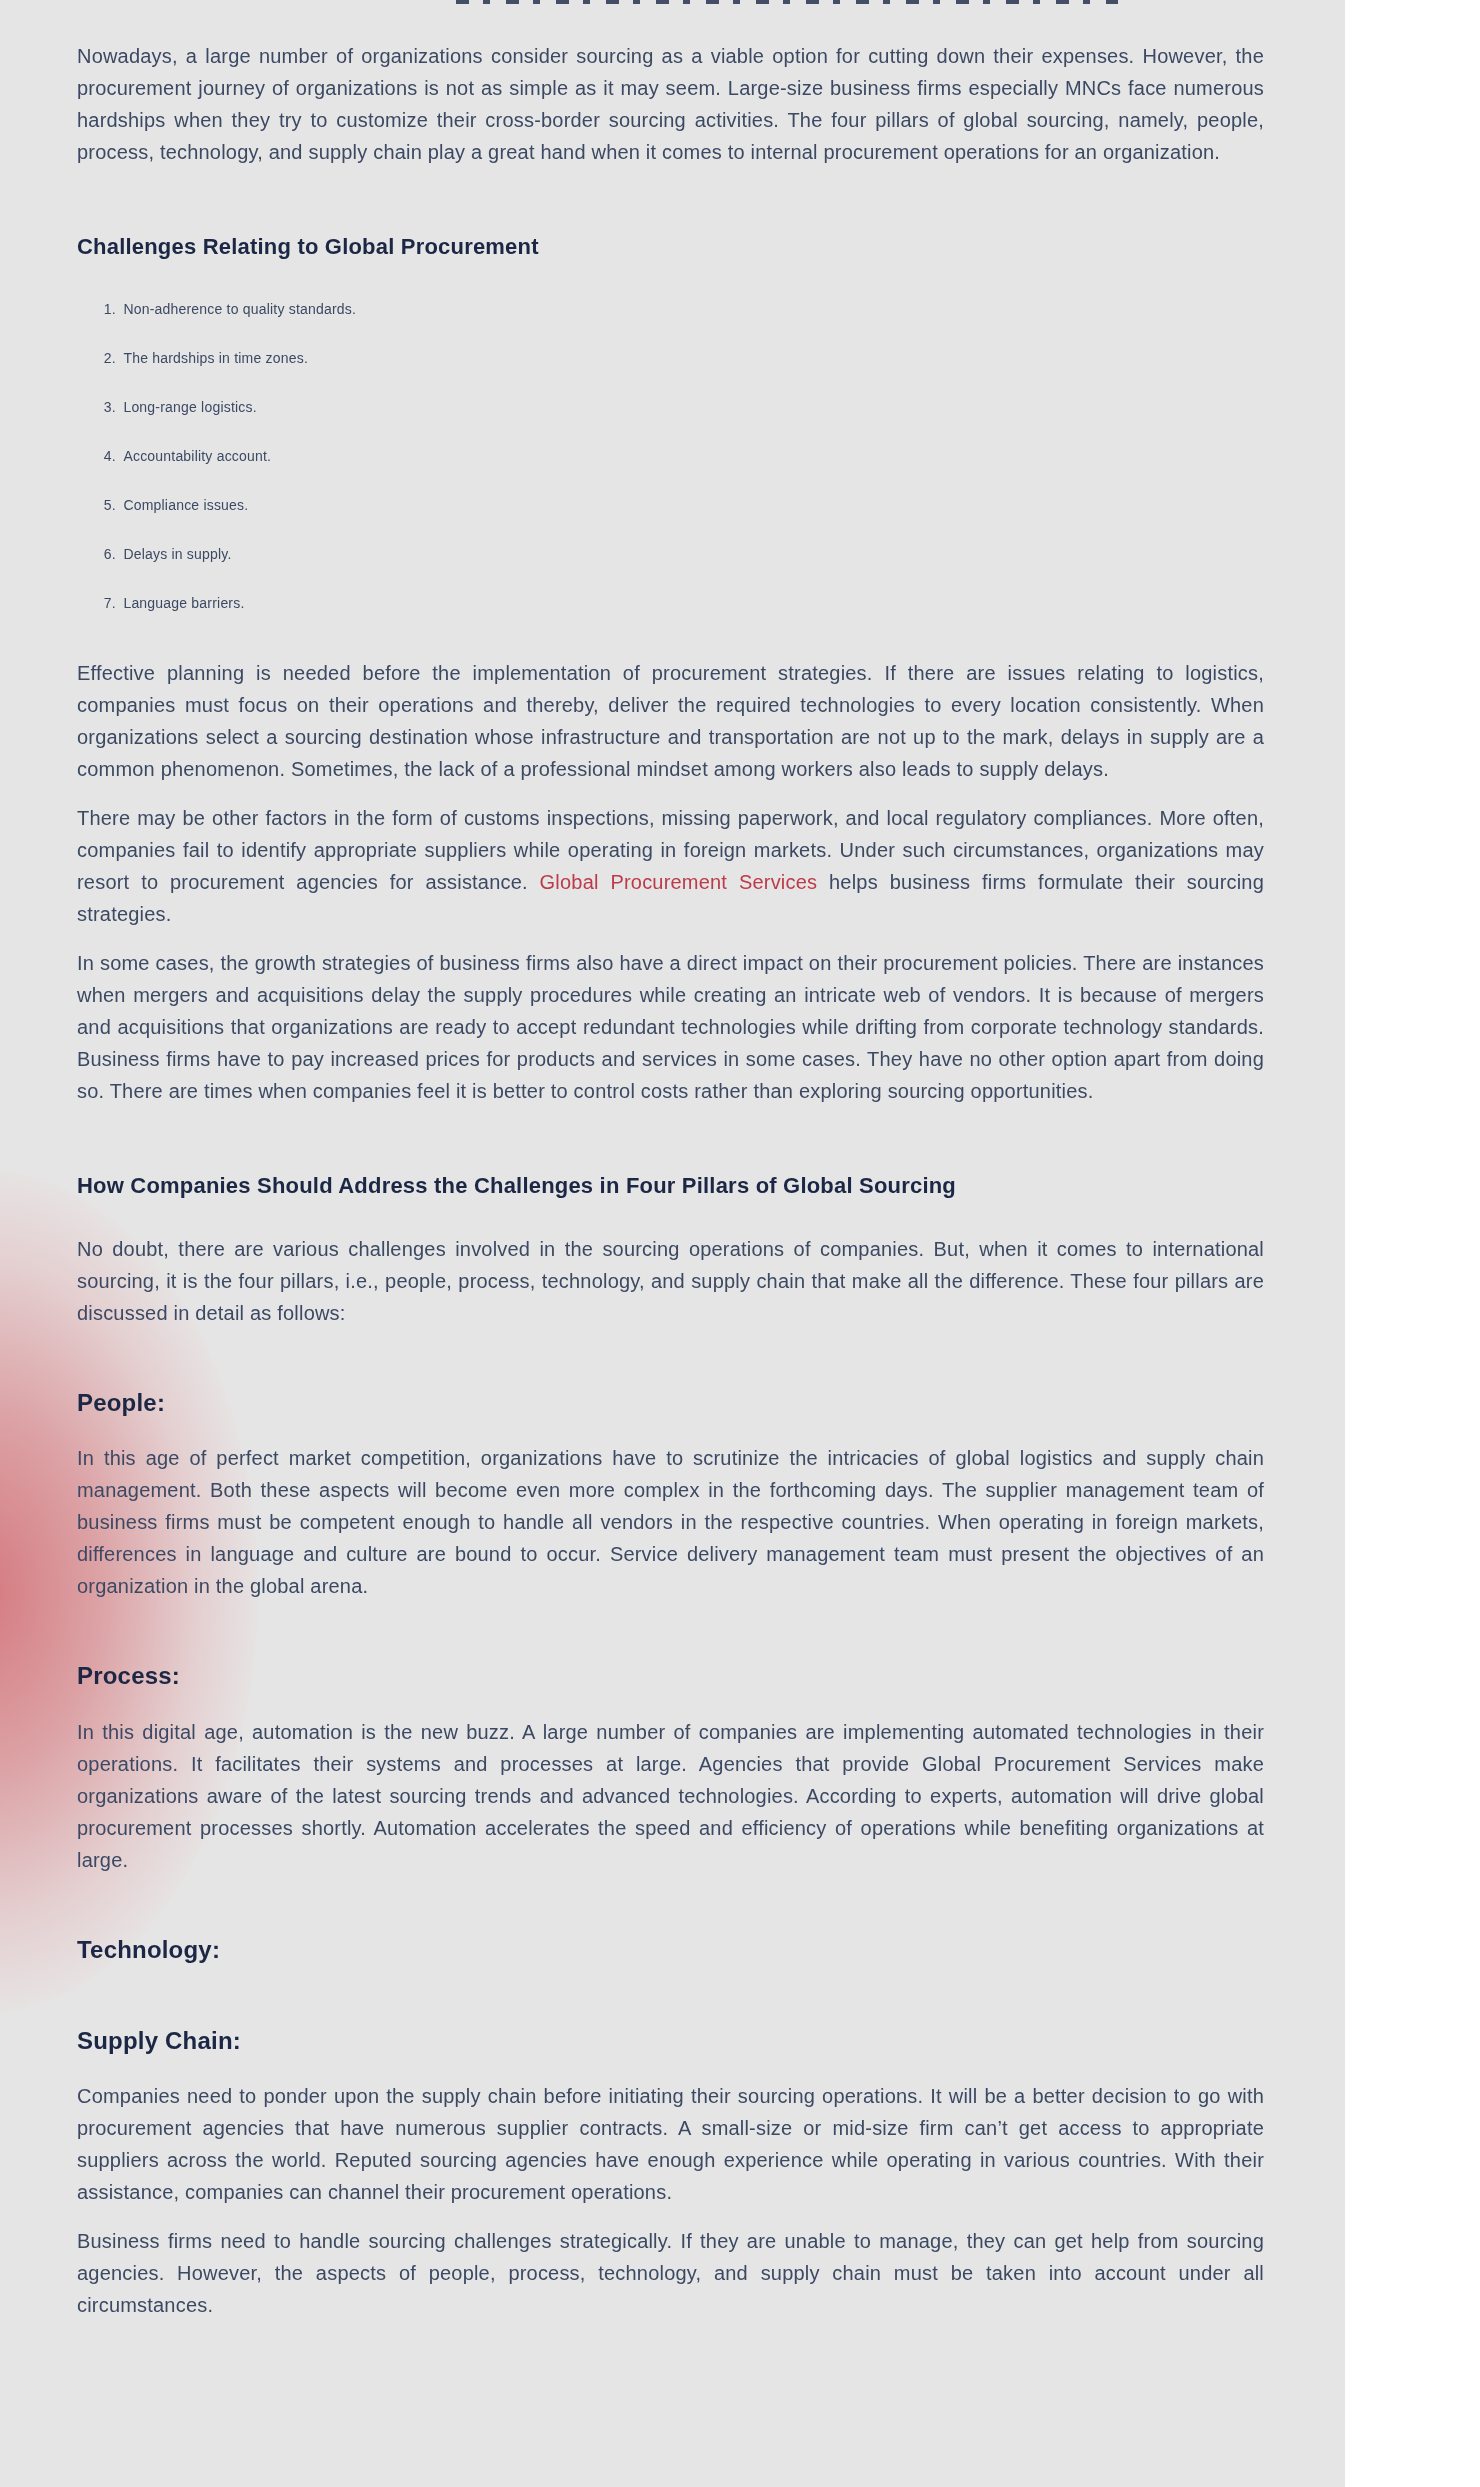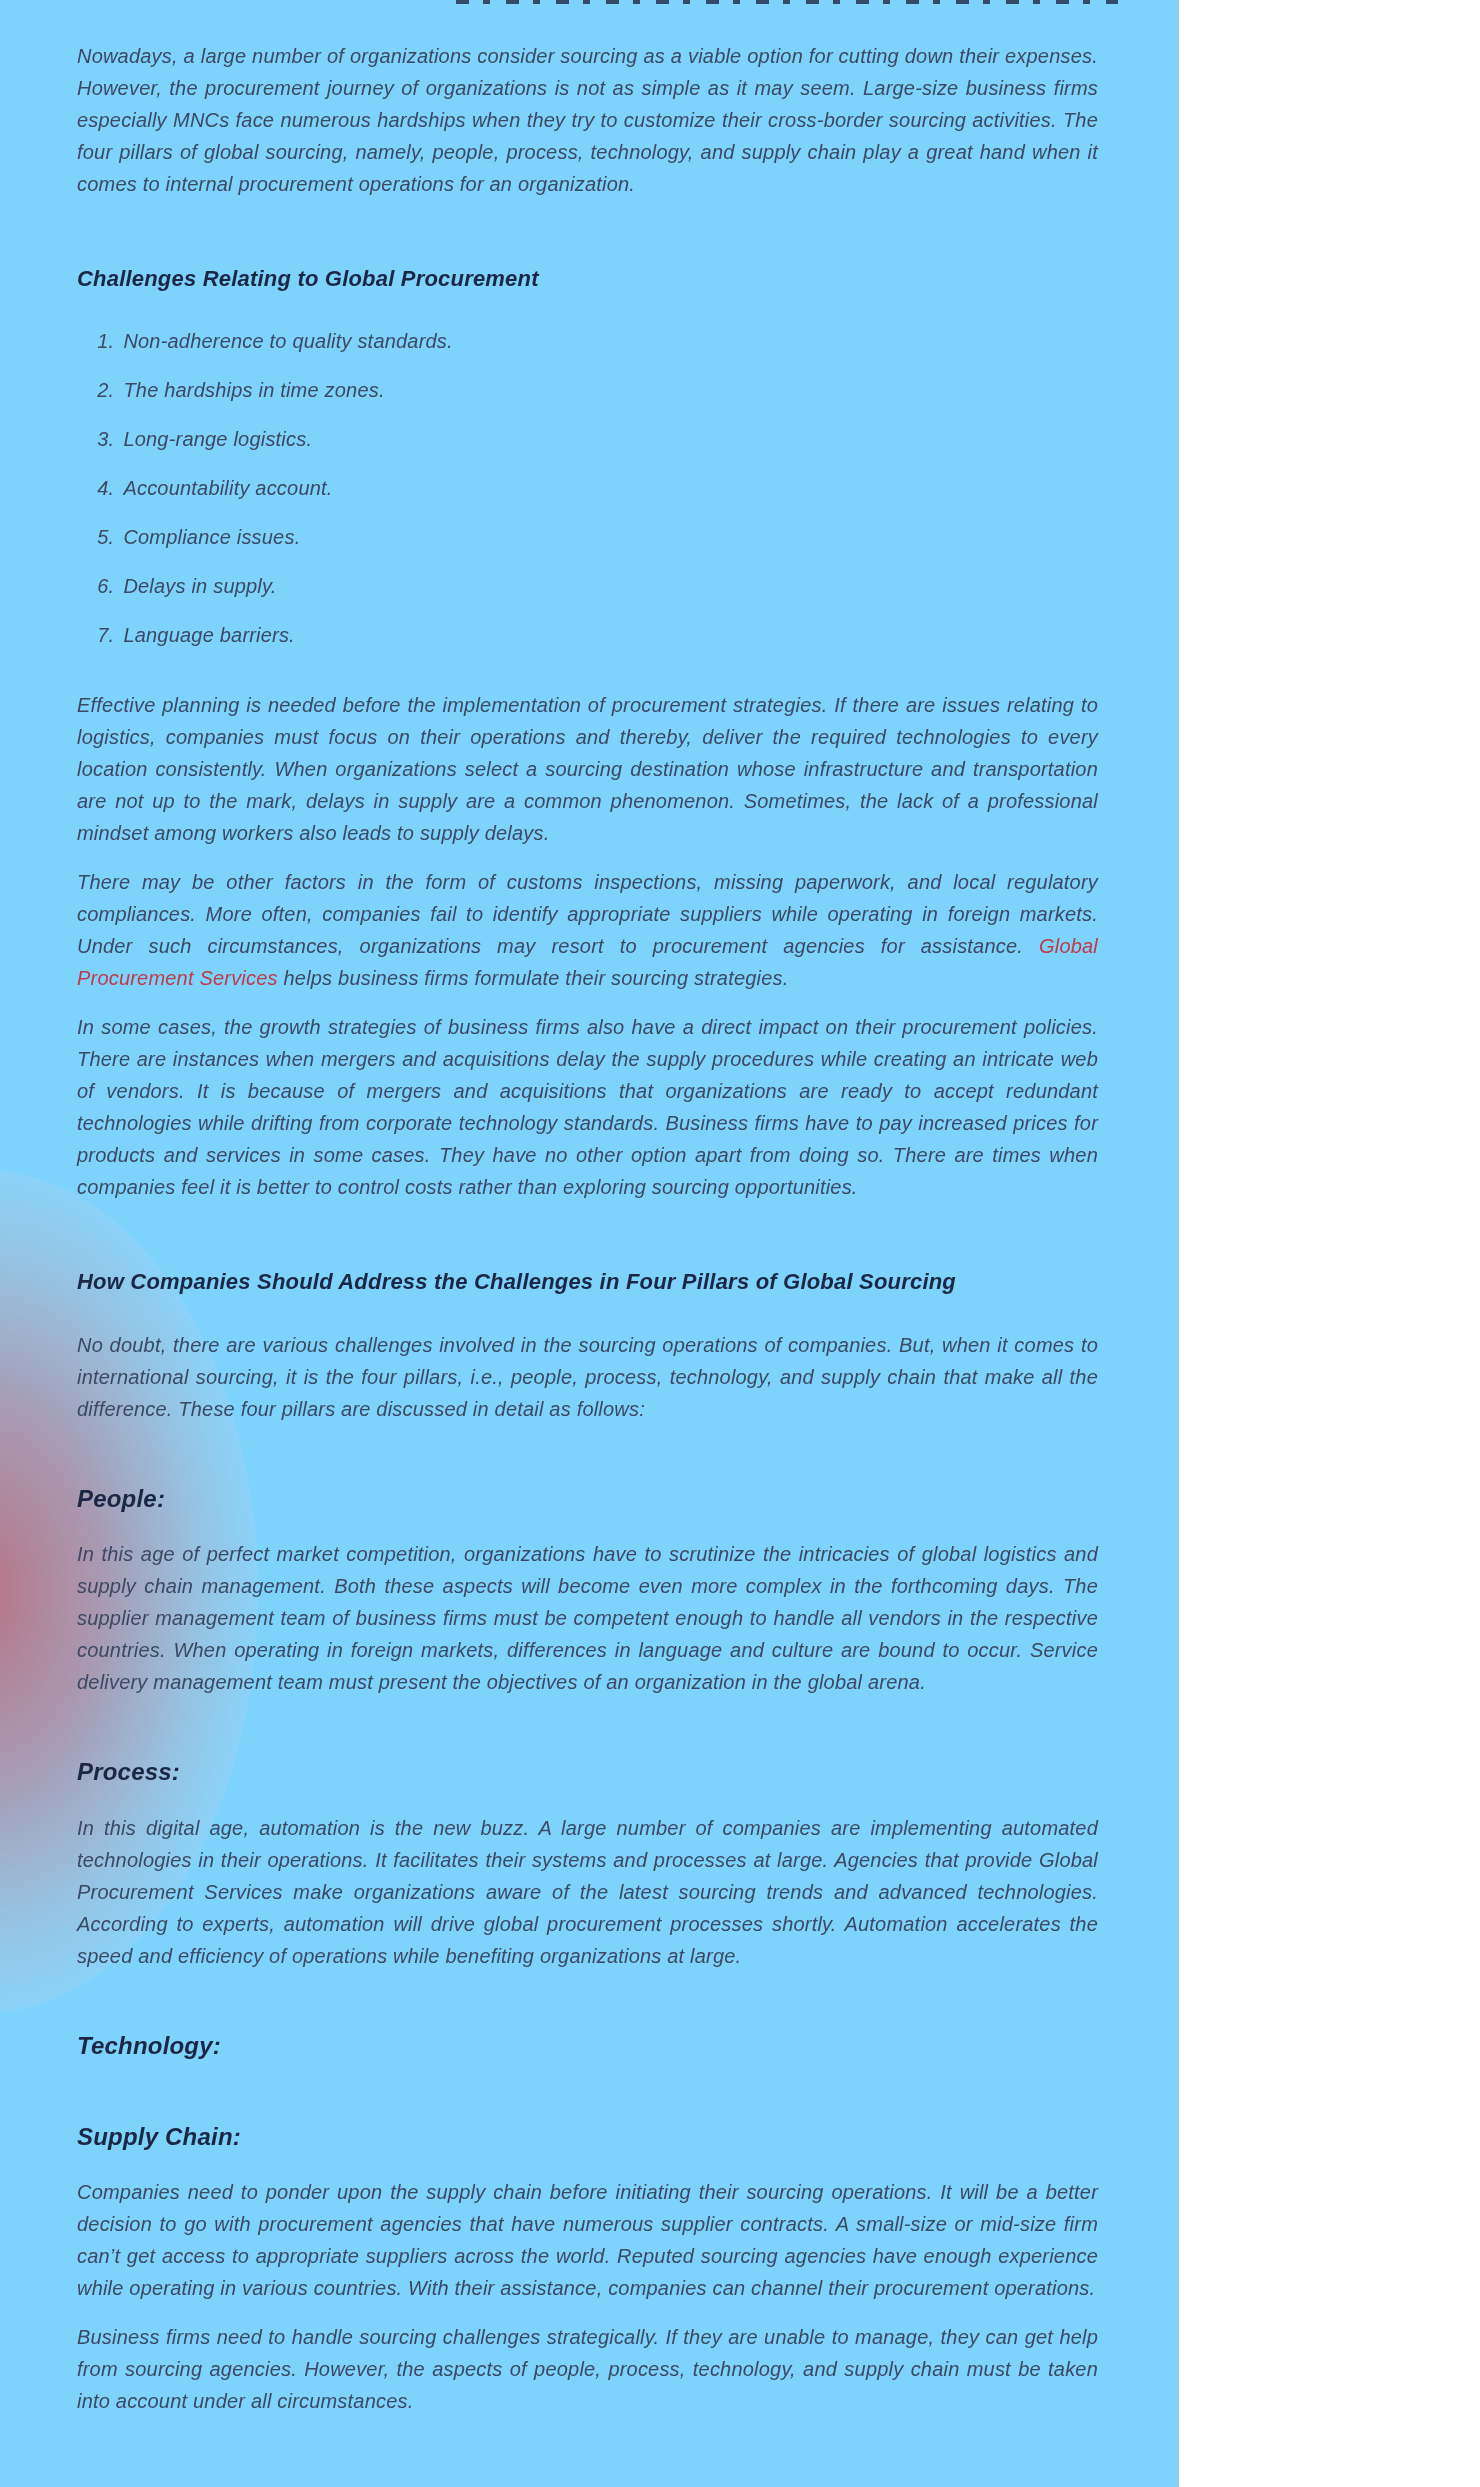"Nowadays, a large number of" .page { background: #7dd3fc -> #e5e5e5; font-style: italic -> none; width: 1179px -> 1345px }
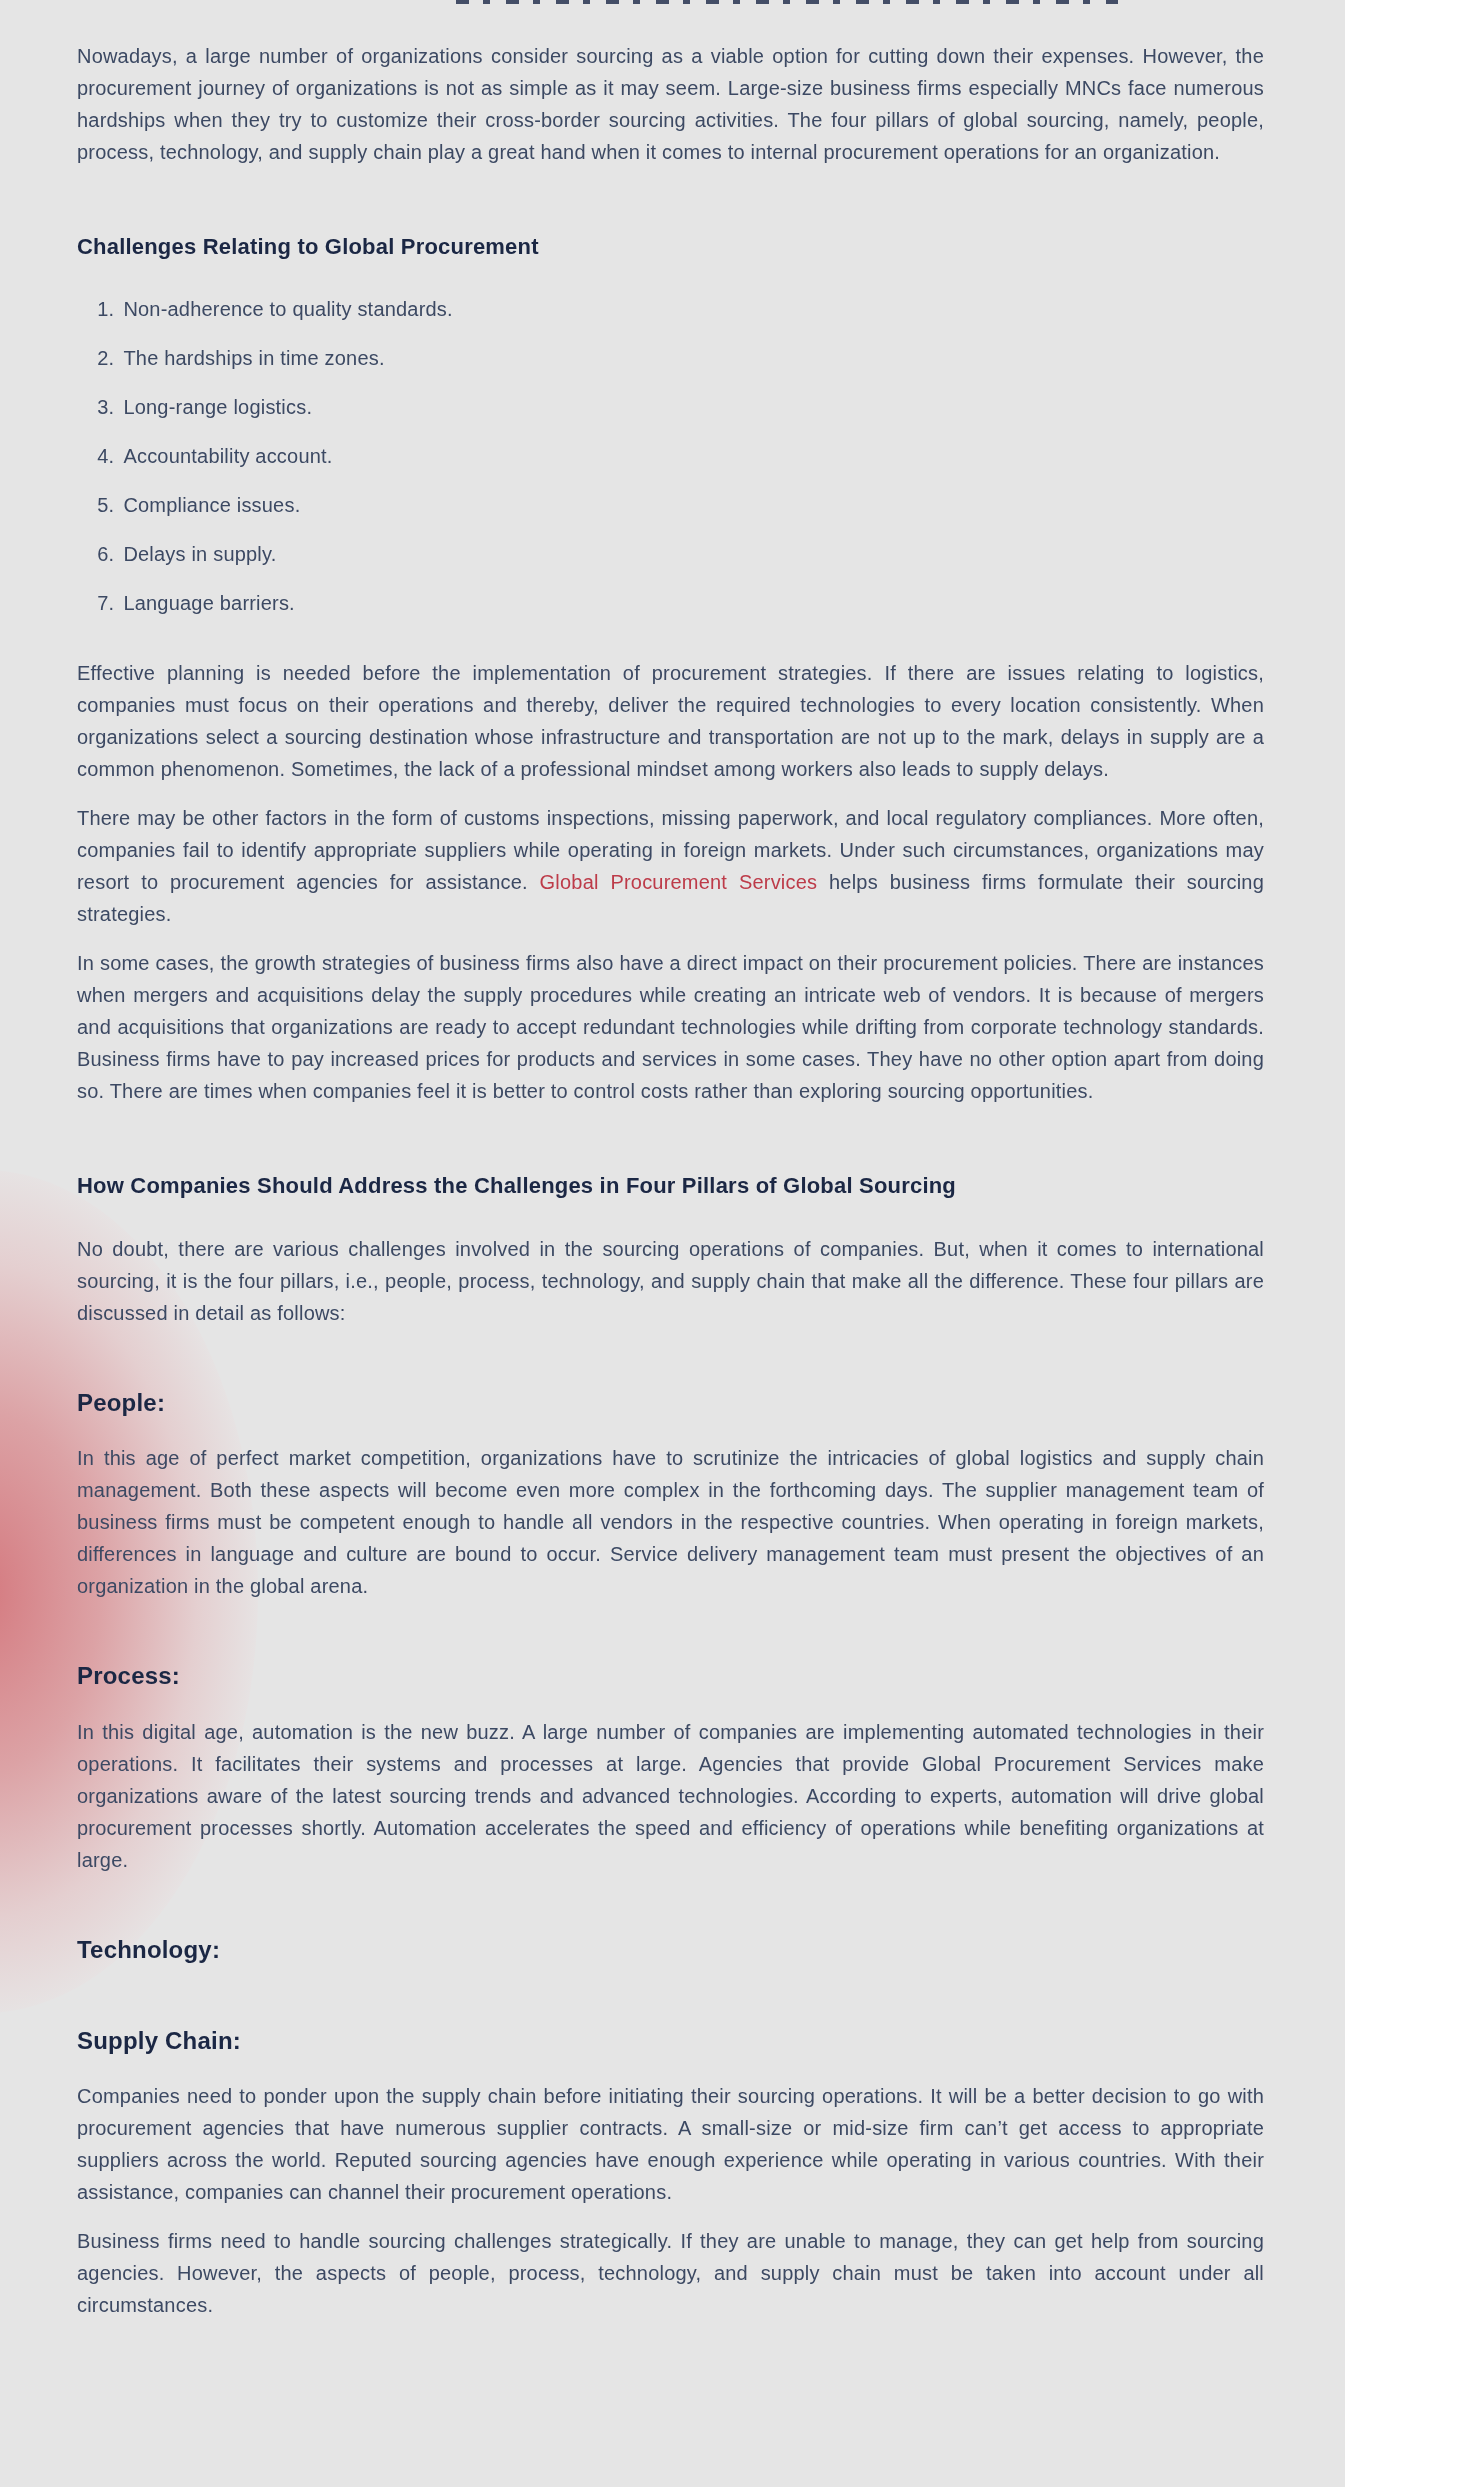"Non-adherence to quality standards." ol li { font-size: 20px -> 14px }
